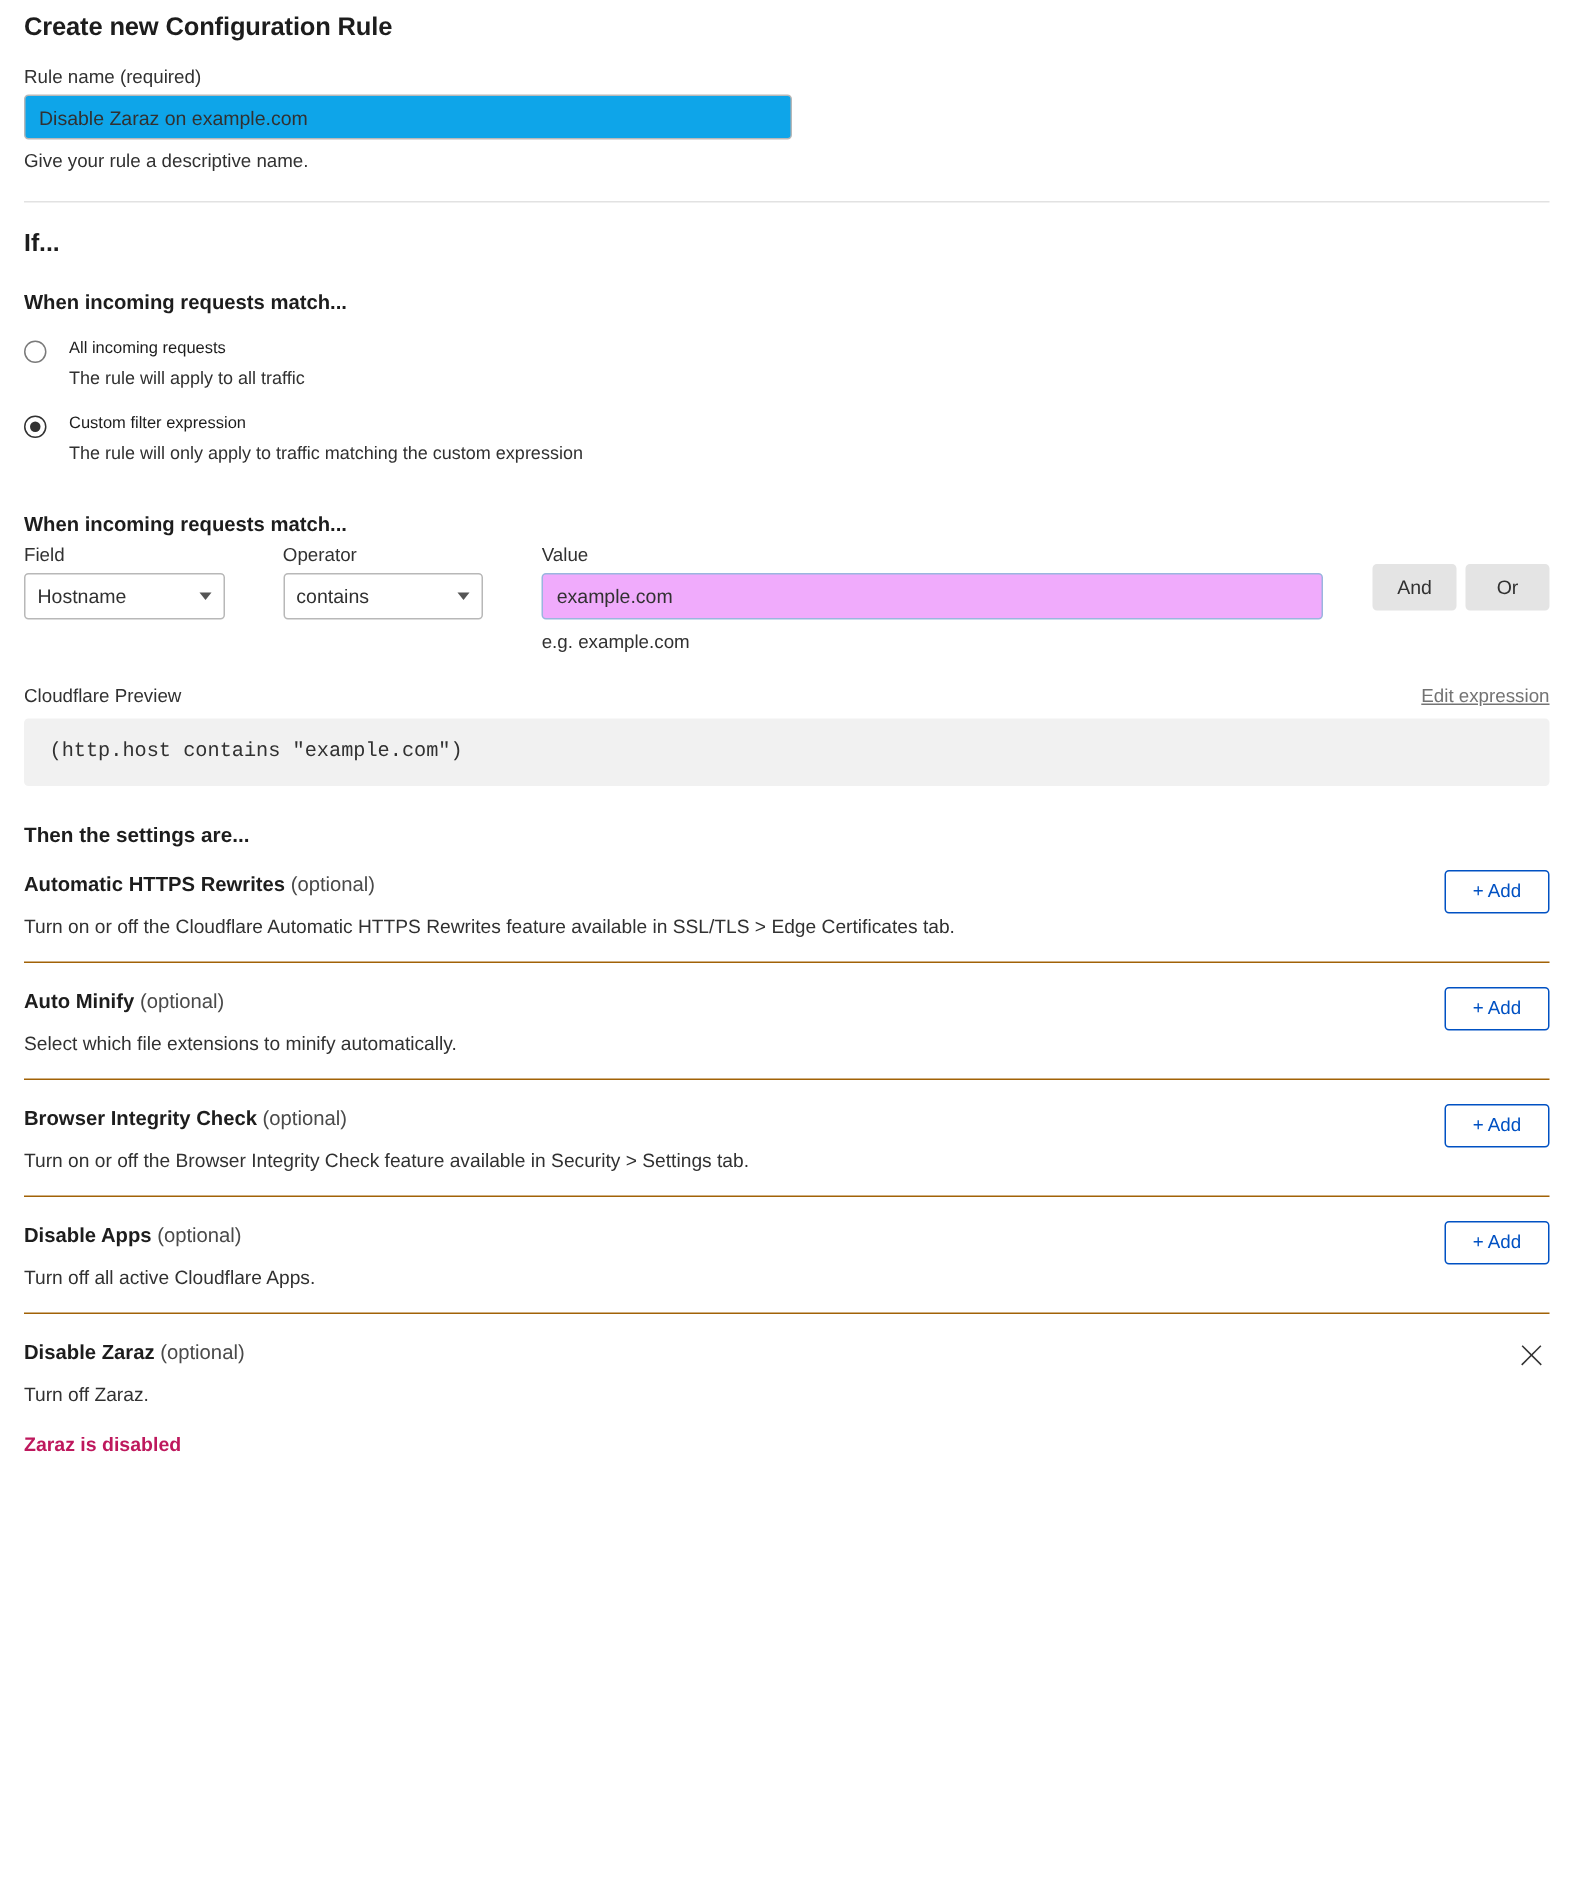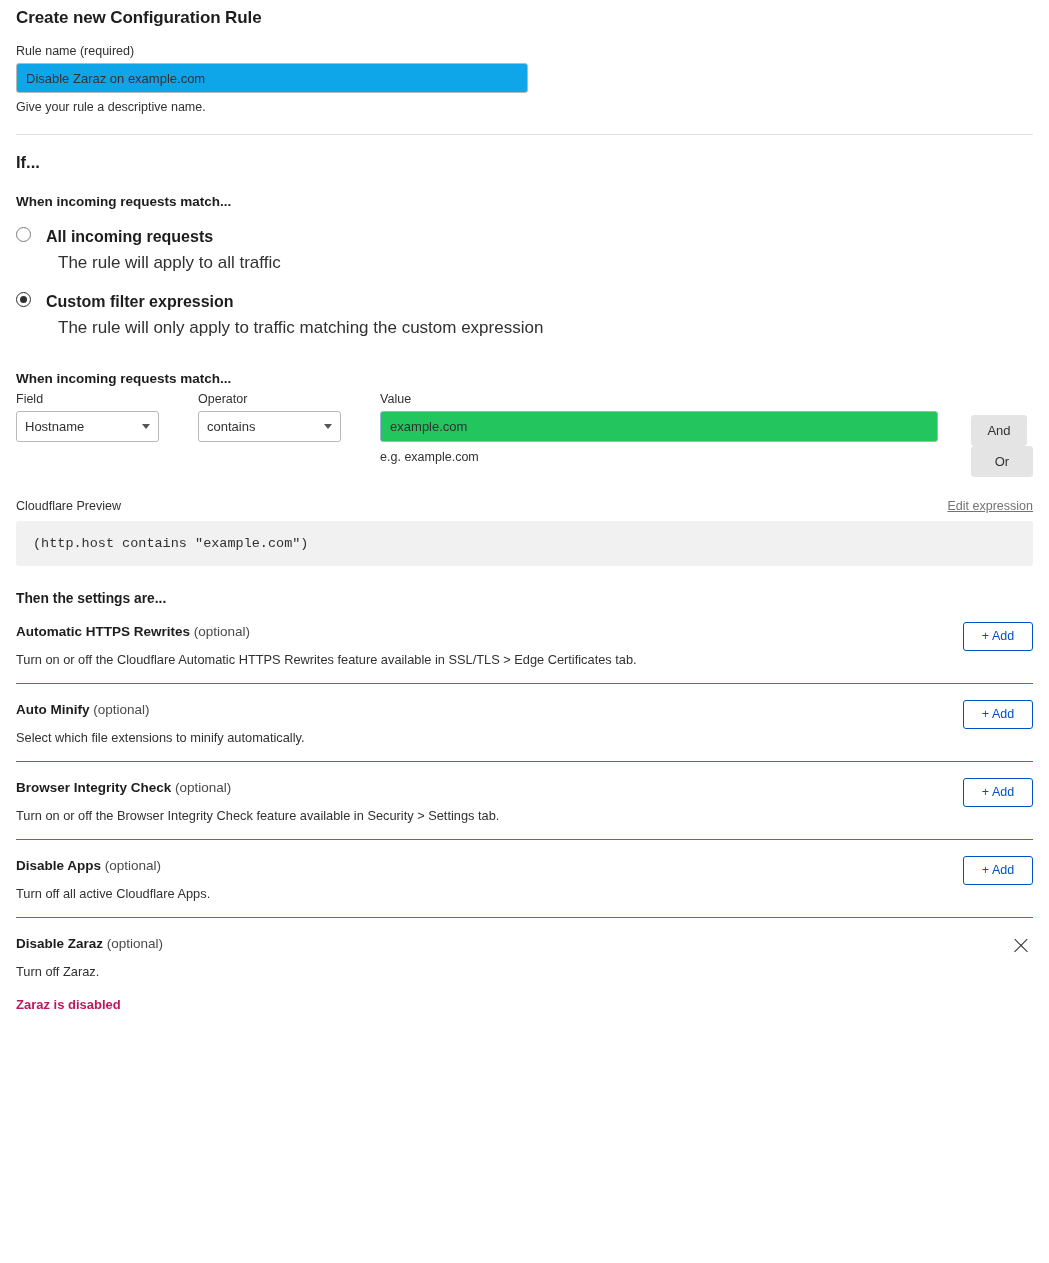"All incoming requests" .radio-title { font-size: 16px -> 11px; font-weight: bold -> normal }
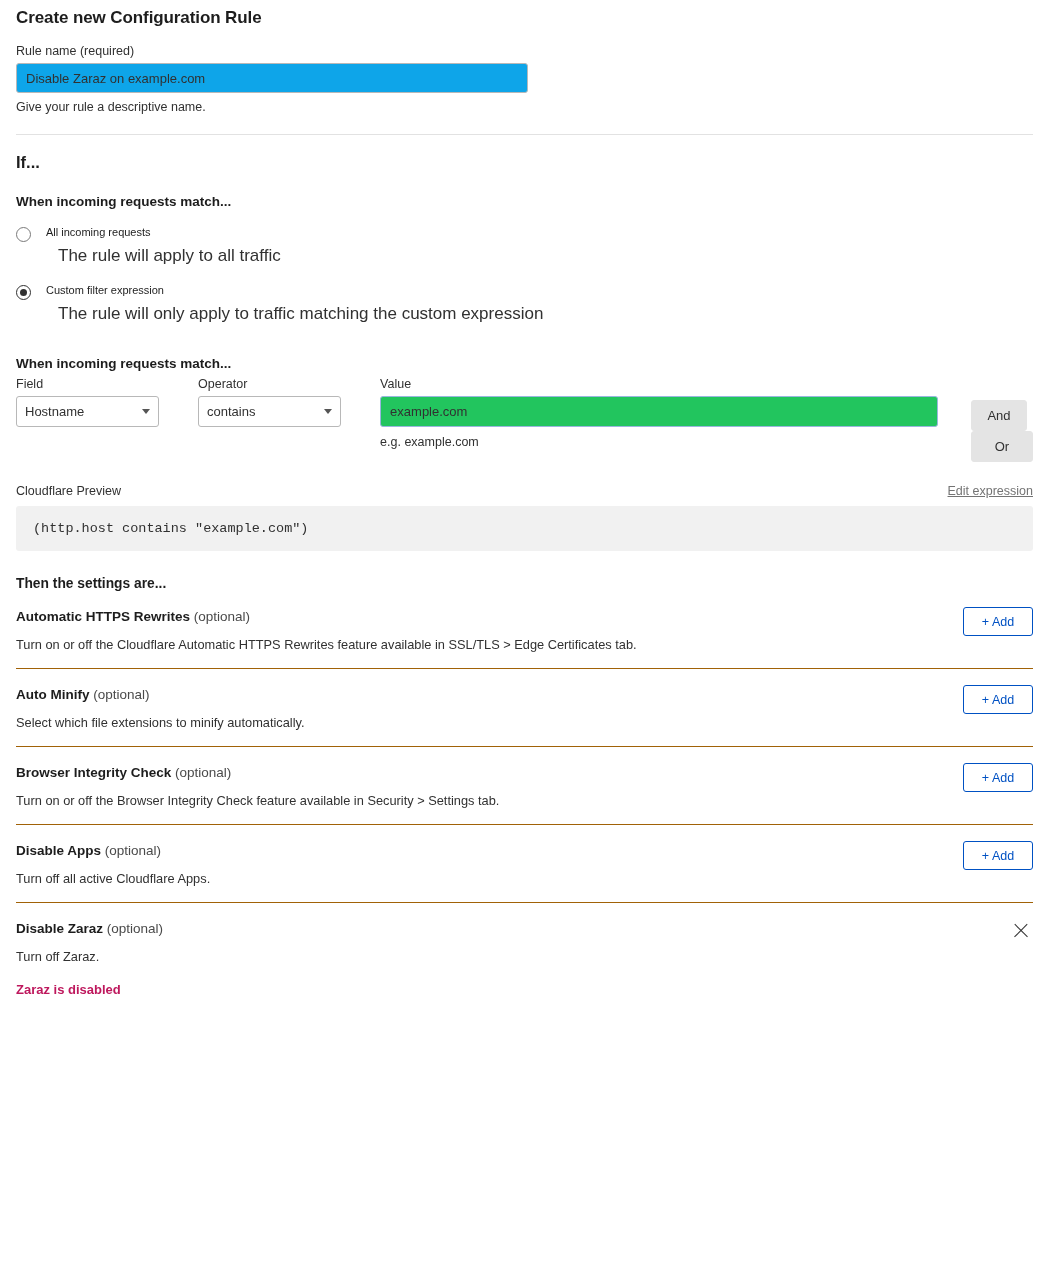"The rule will apply to" .radio-desc { font-size: 17px -> 12px; margin-left: 12px -> none }
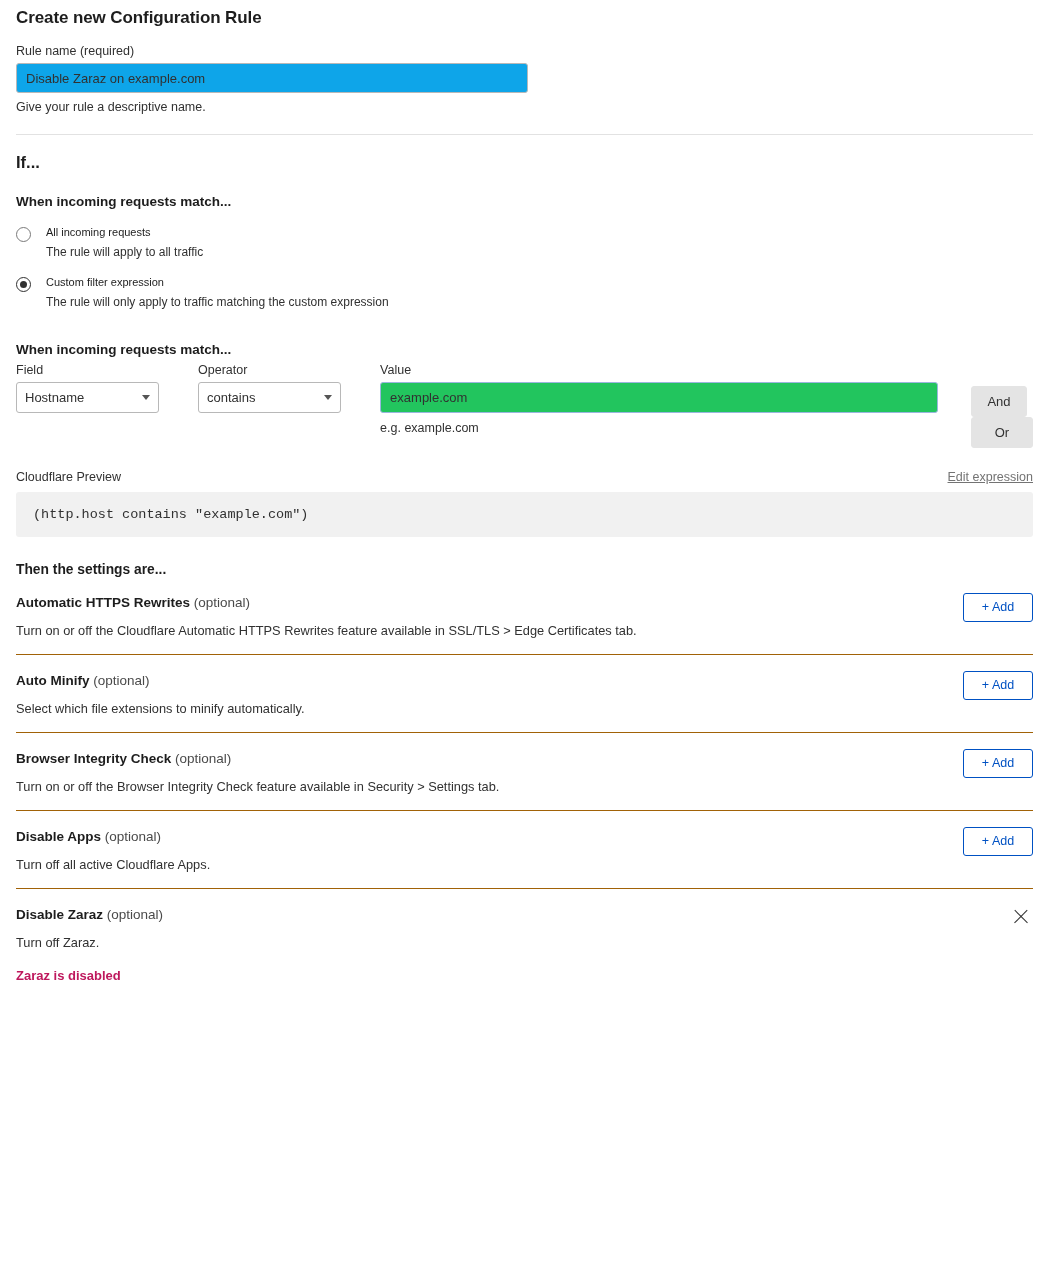"example.com" .value-input { background: #22c55e -> #f0abfc }
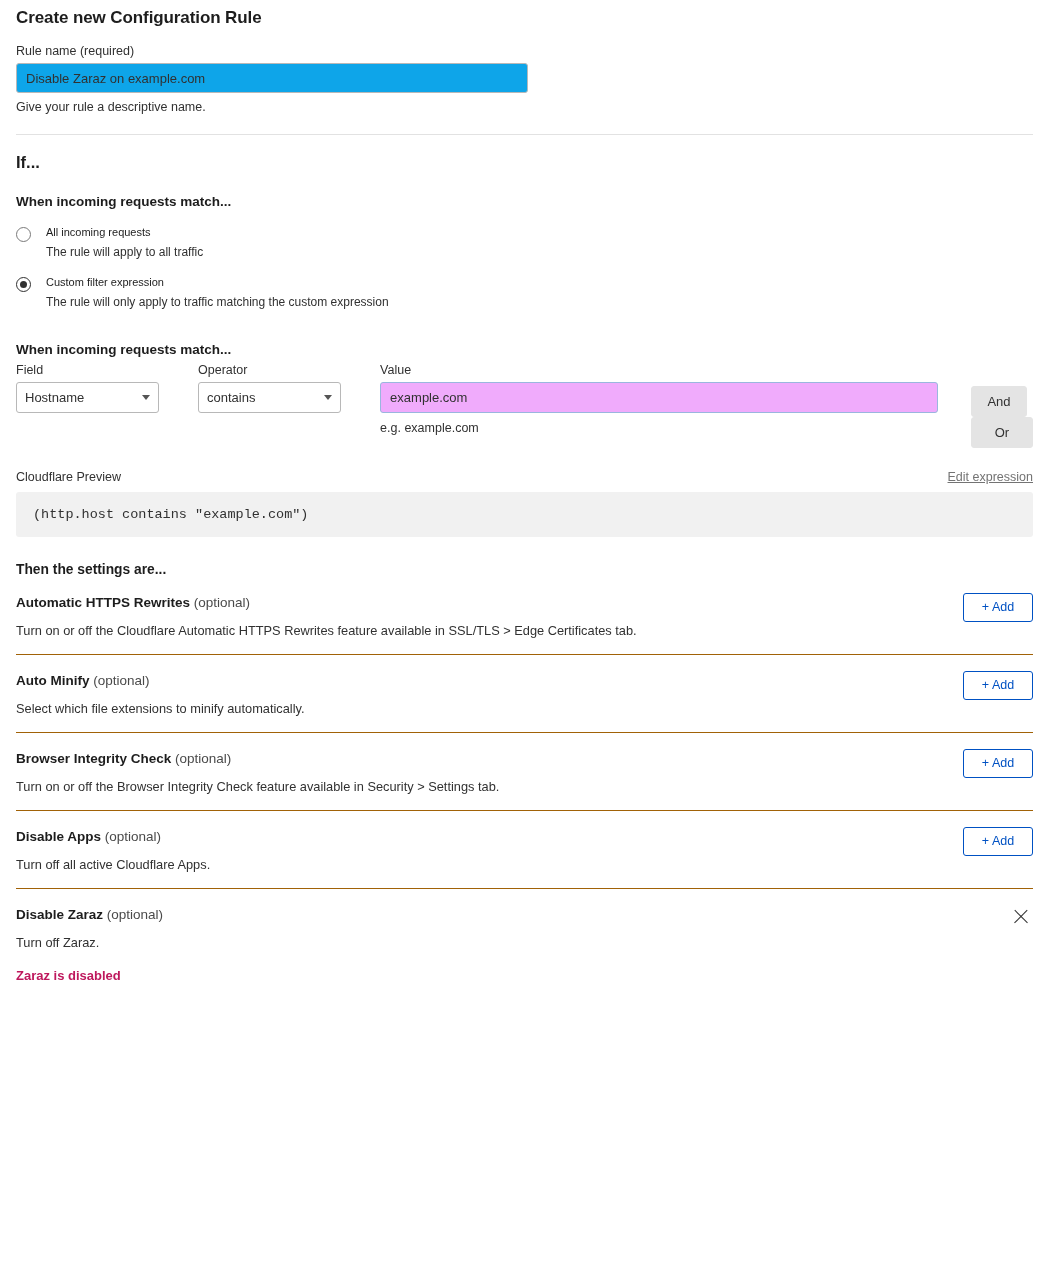"And" .btn-col { flex-direction: column -> none; margin-top: 23px -> 13px }
